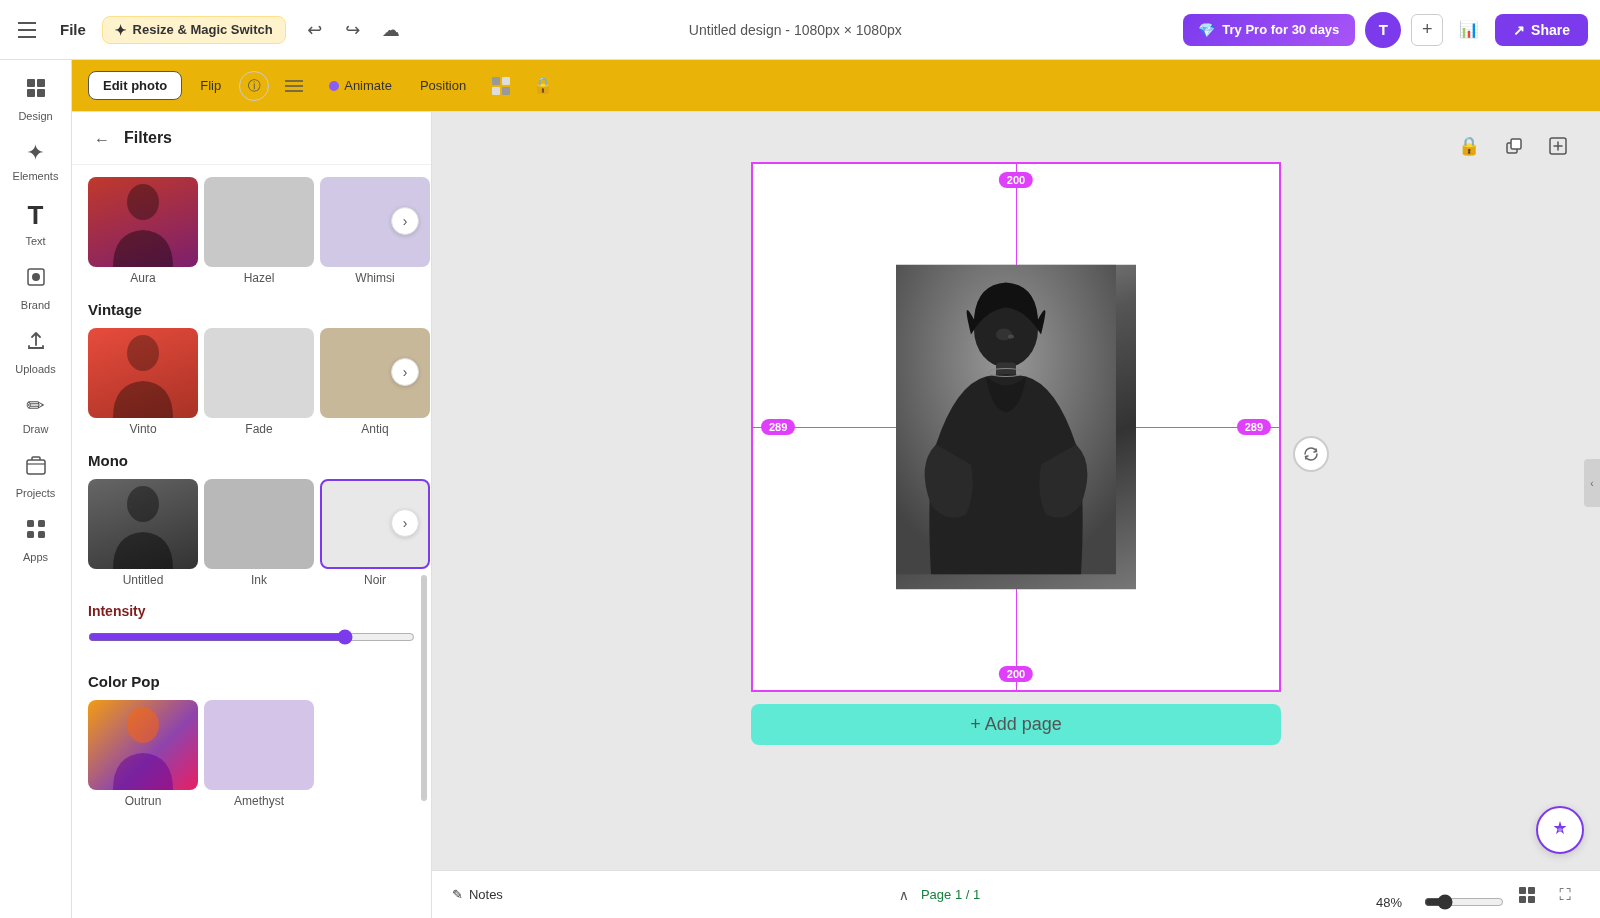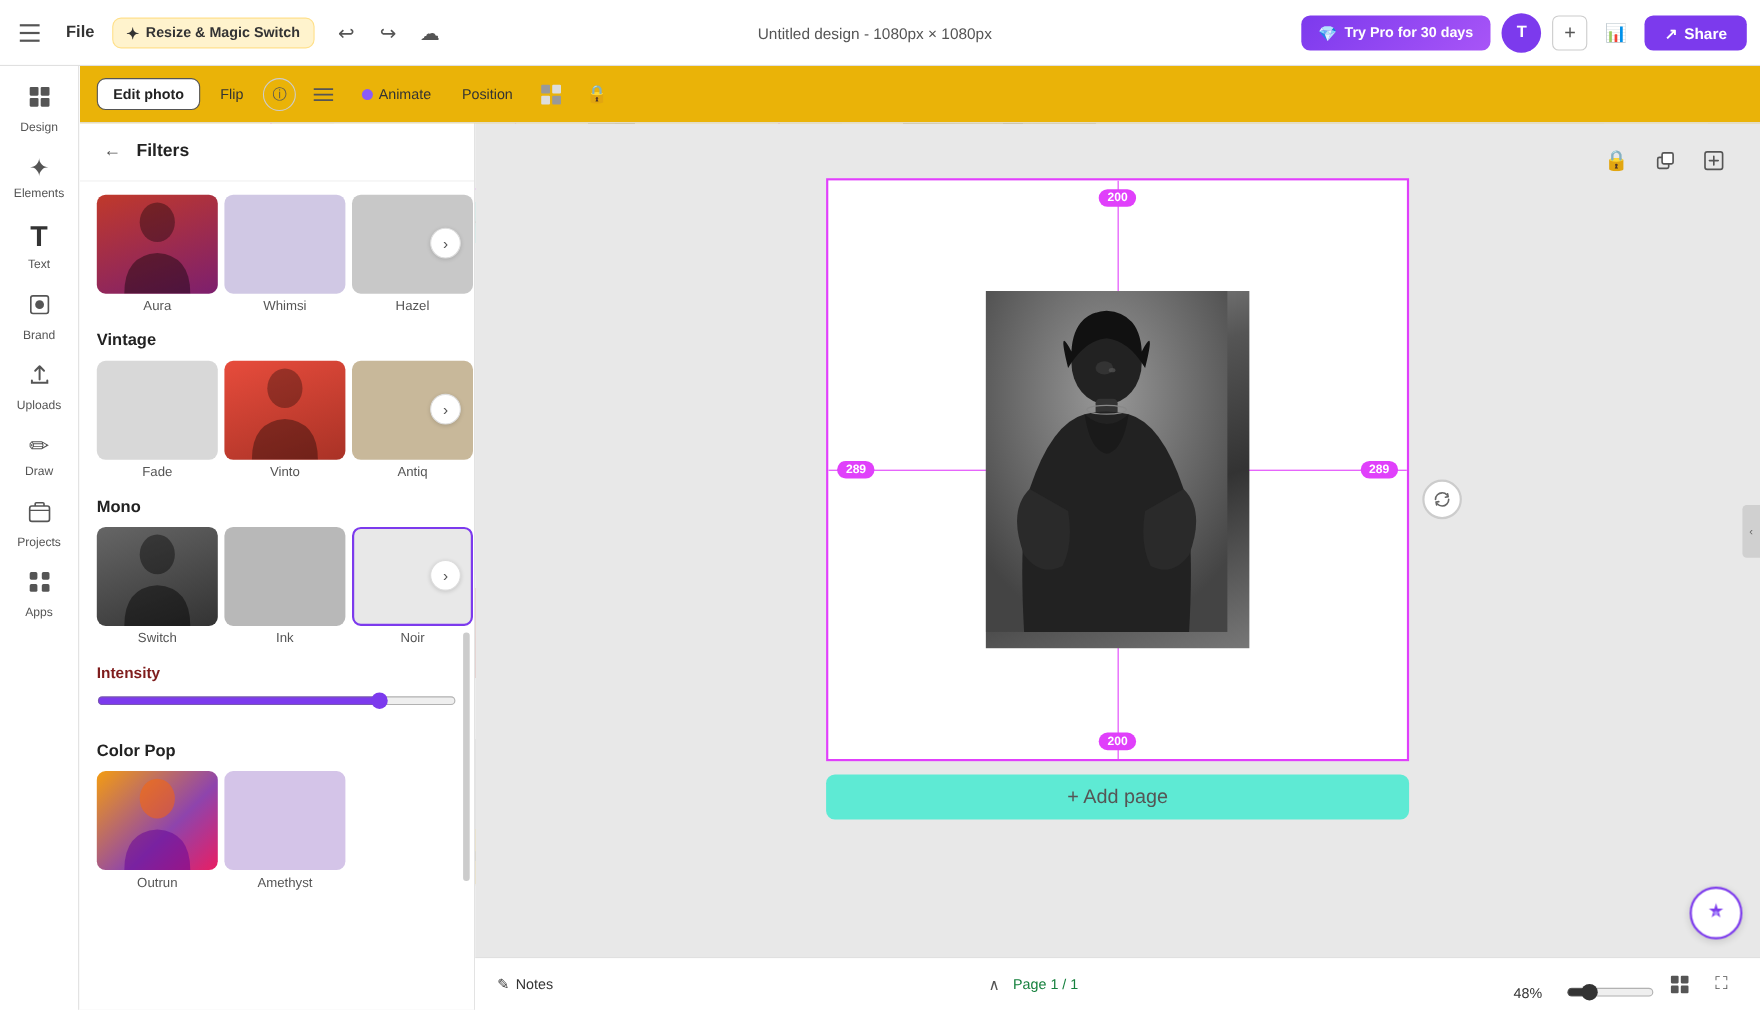"Whimsi" div.filter-item { order: before "Hazel" -> after "Hazel" }
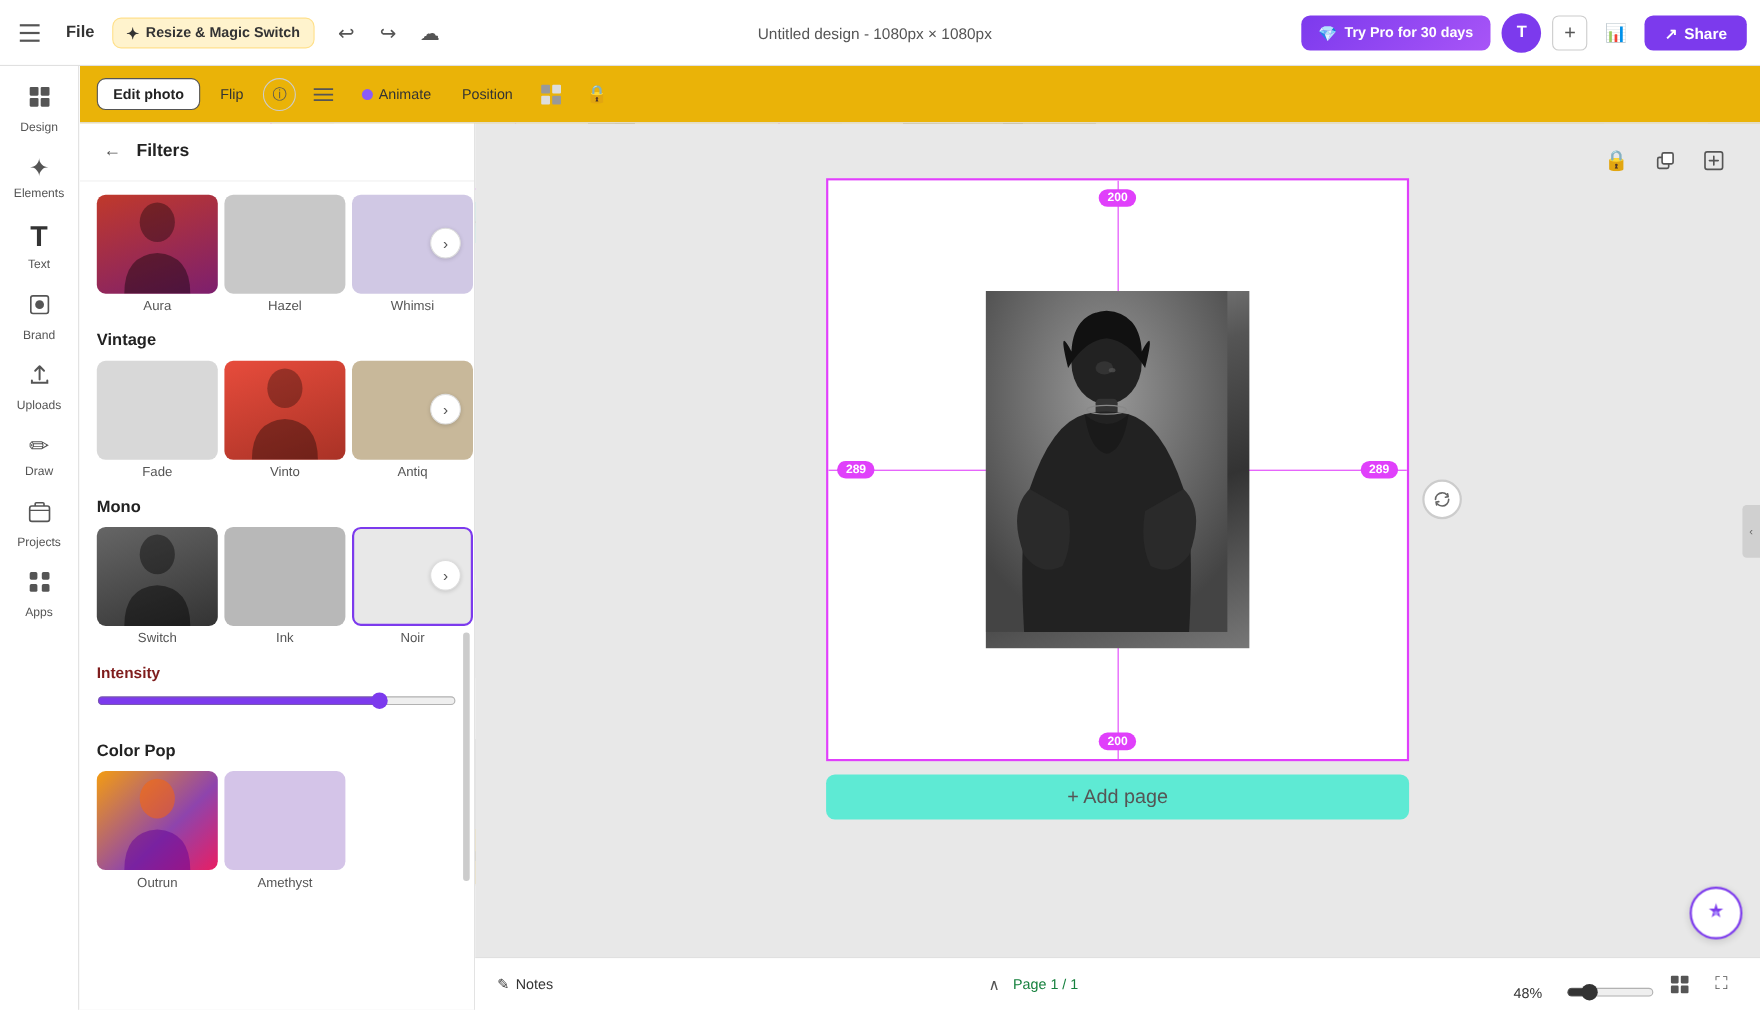"Fade" div.filter-item { order: before "Vinto" -> after "Vinto" }
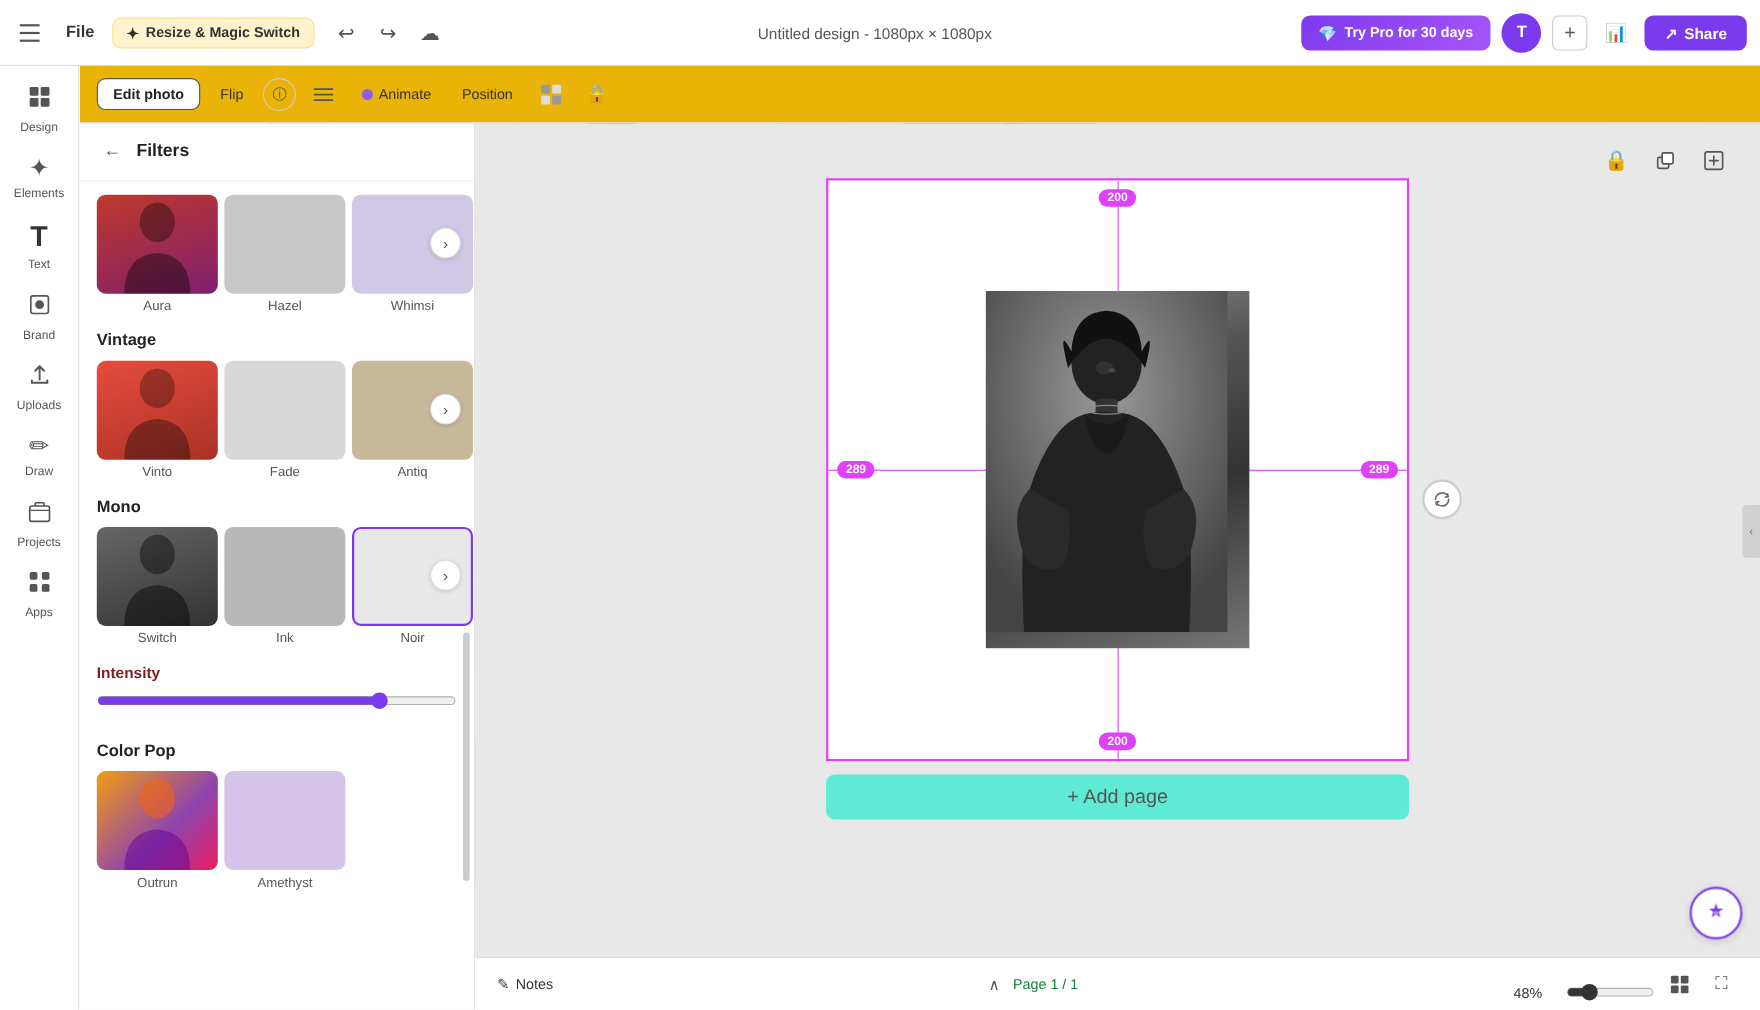"Switch" div.filter-item-label { text: Switch -> Untitled }
